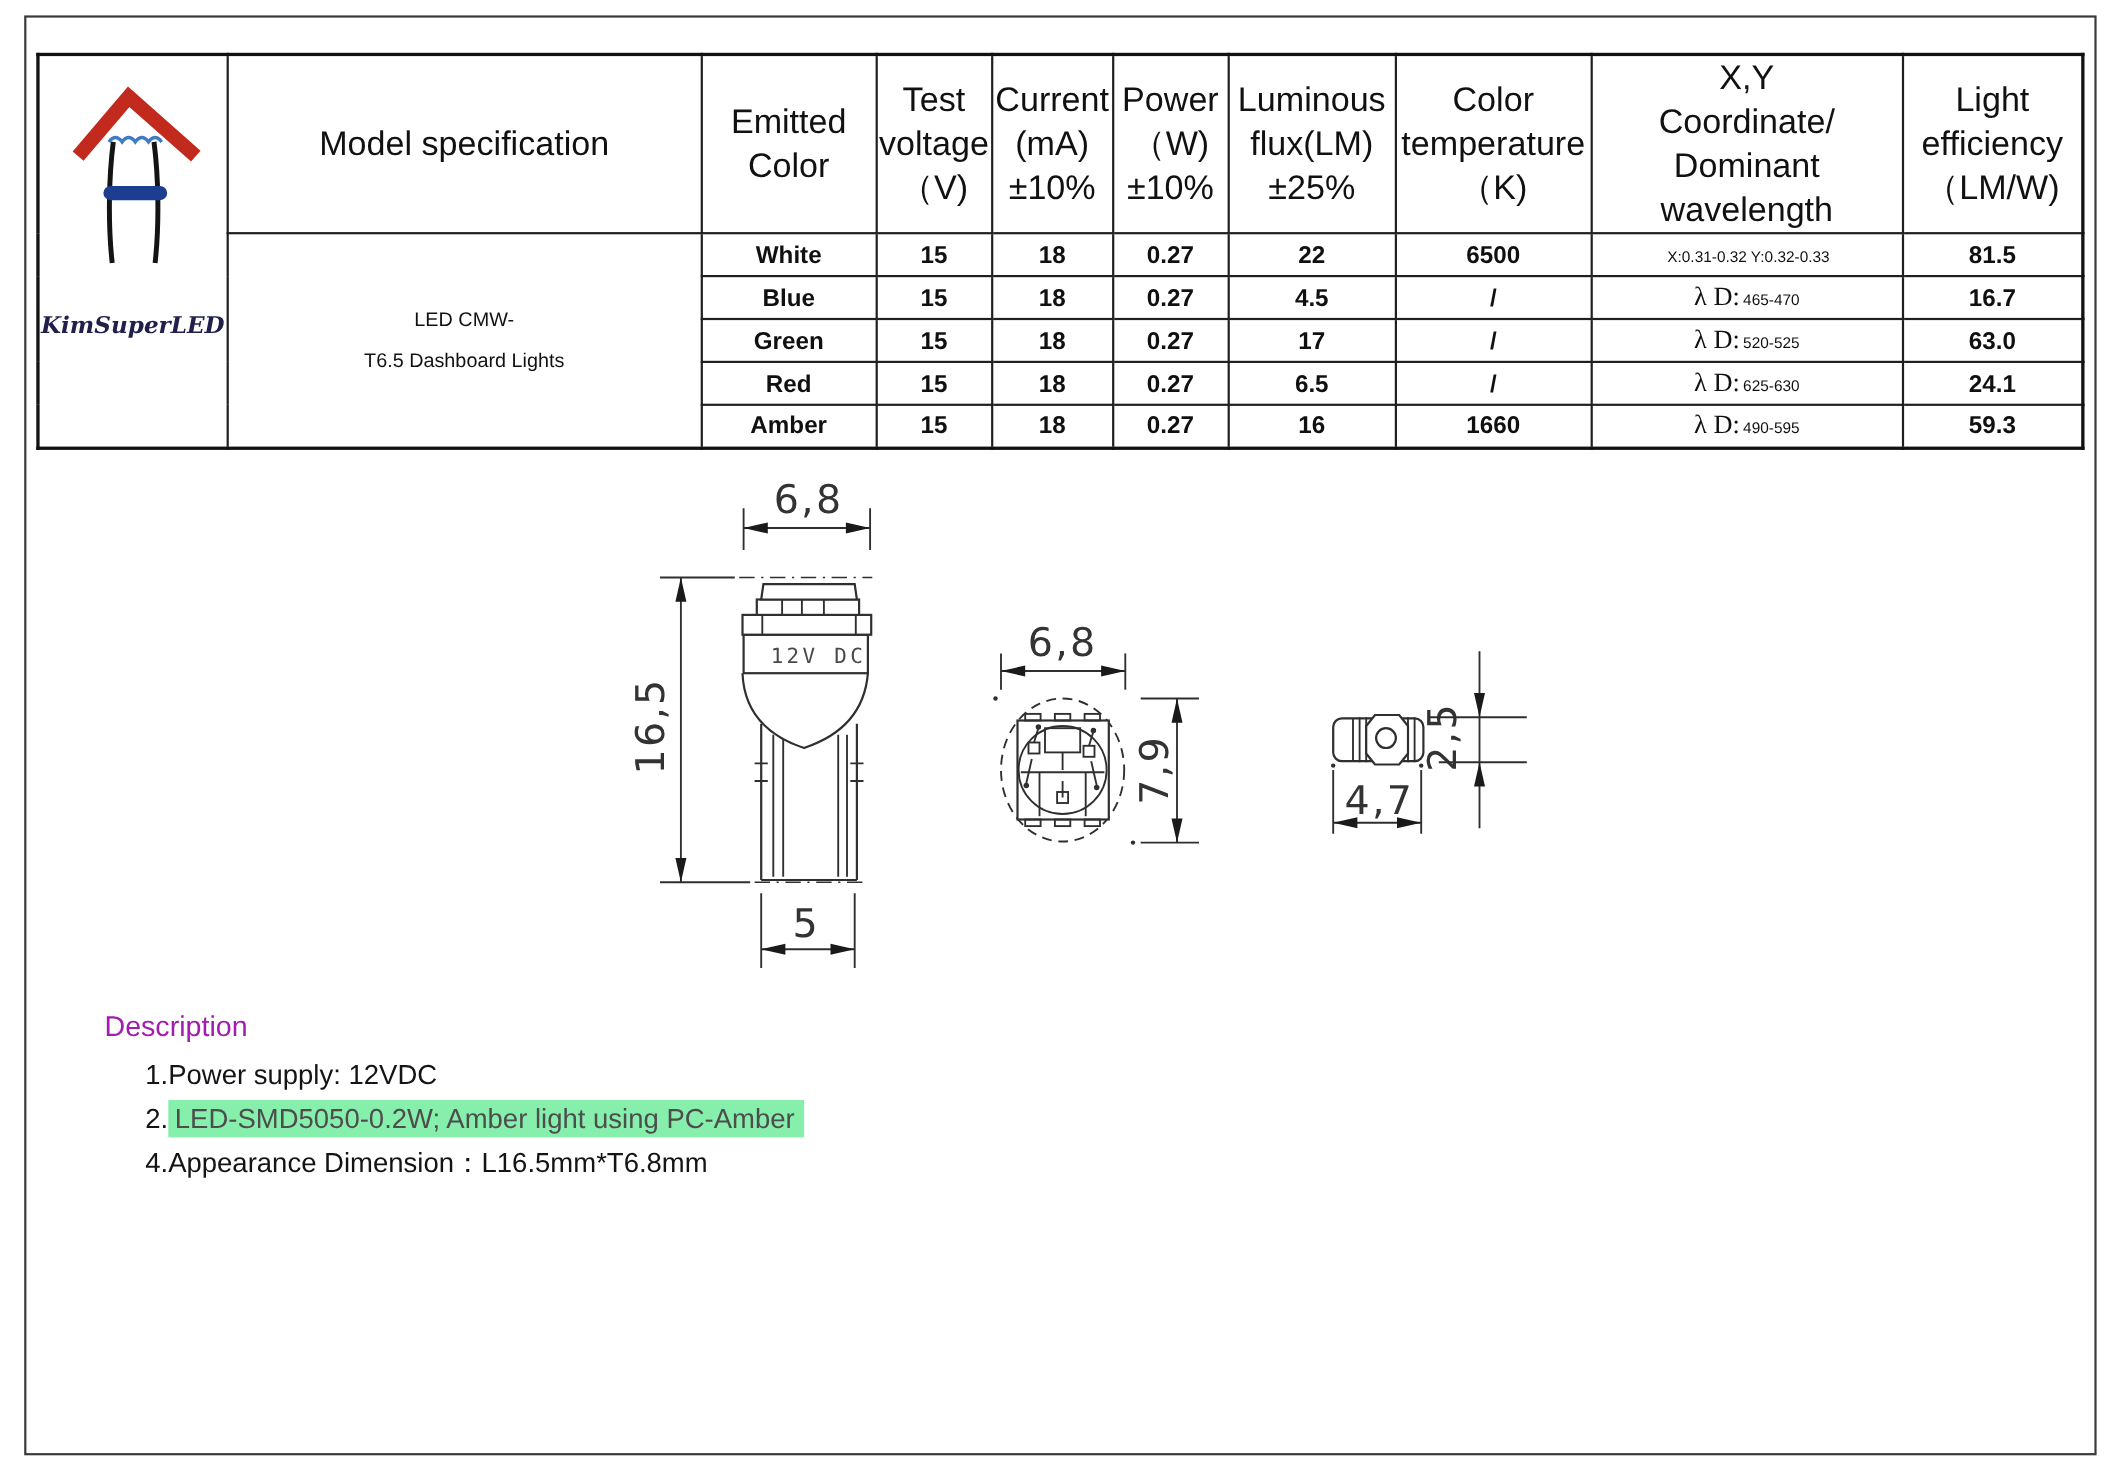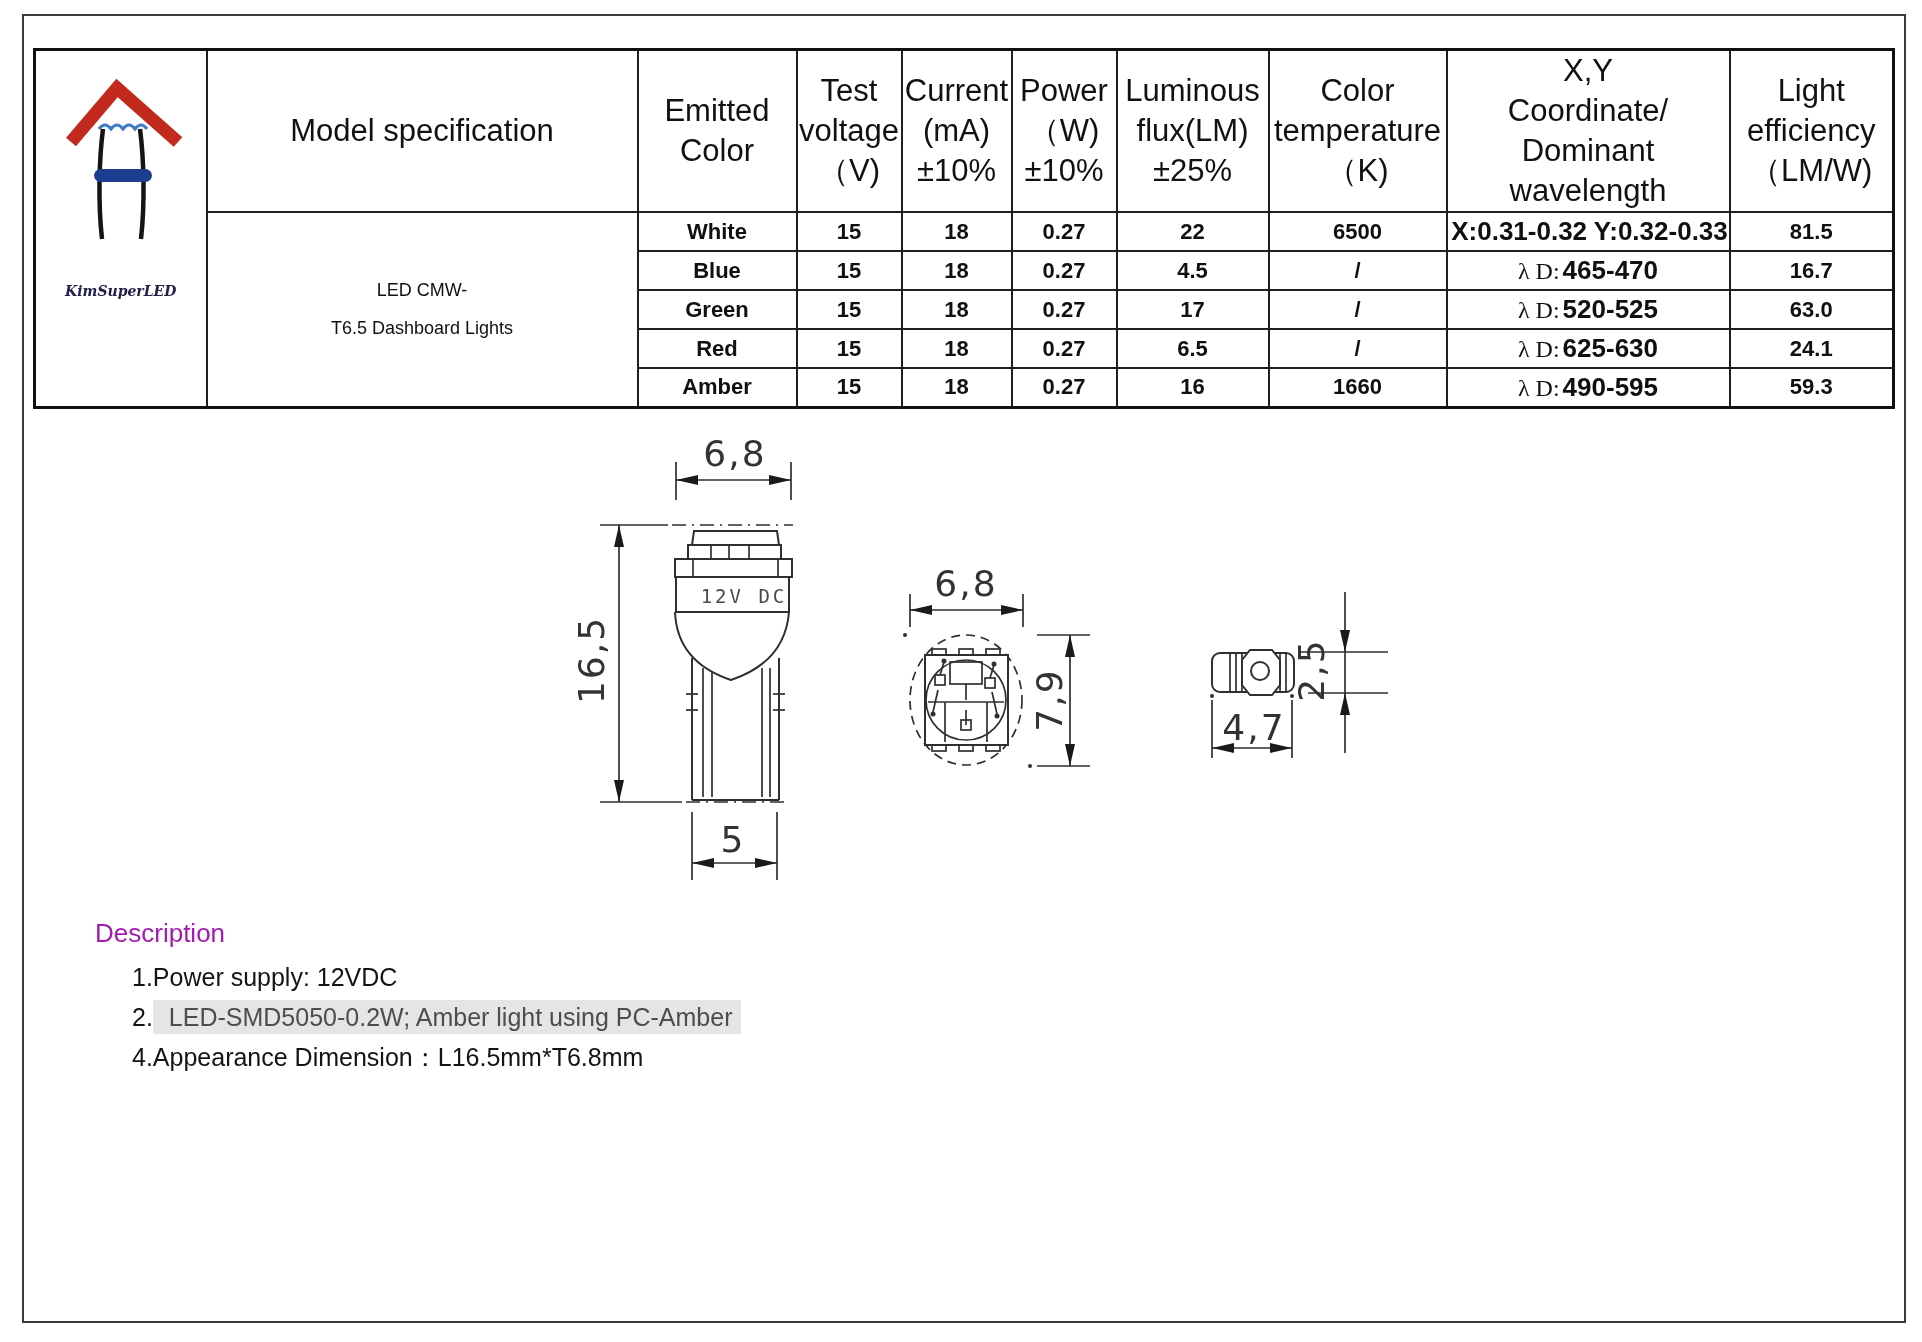"X:0.31-0.32 Y:0.32-0.33" .wlv { font-size: 26px -> 14px; font-weight: 700 -> 400 }
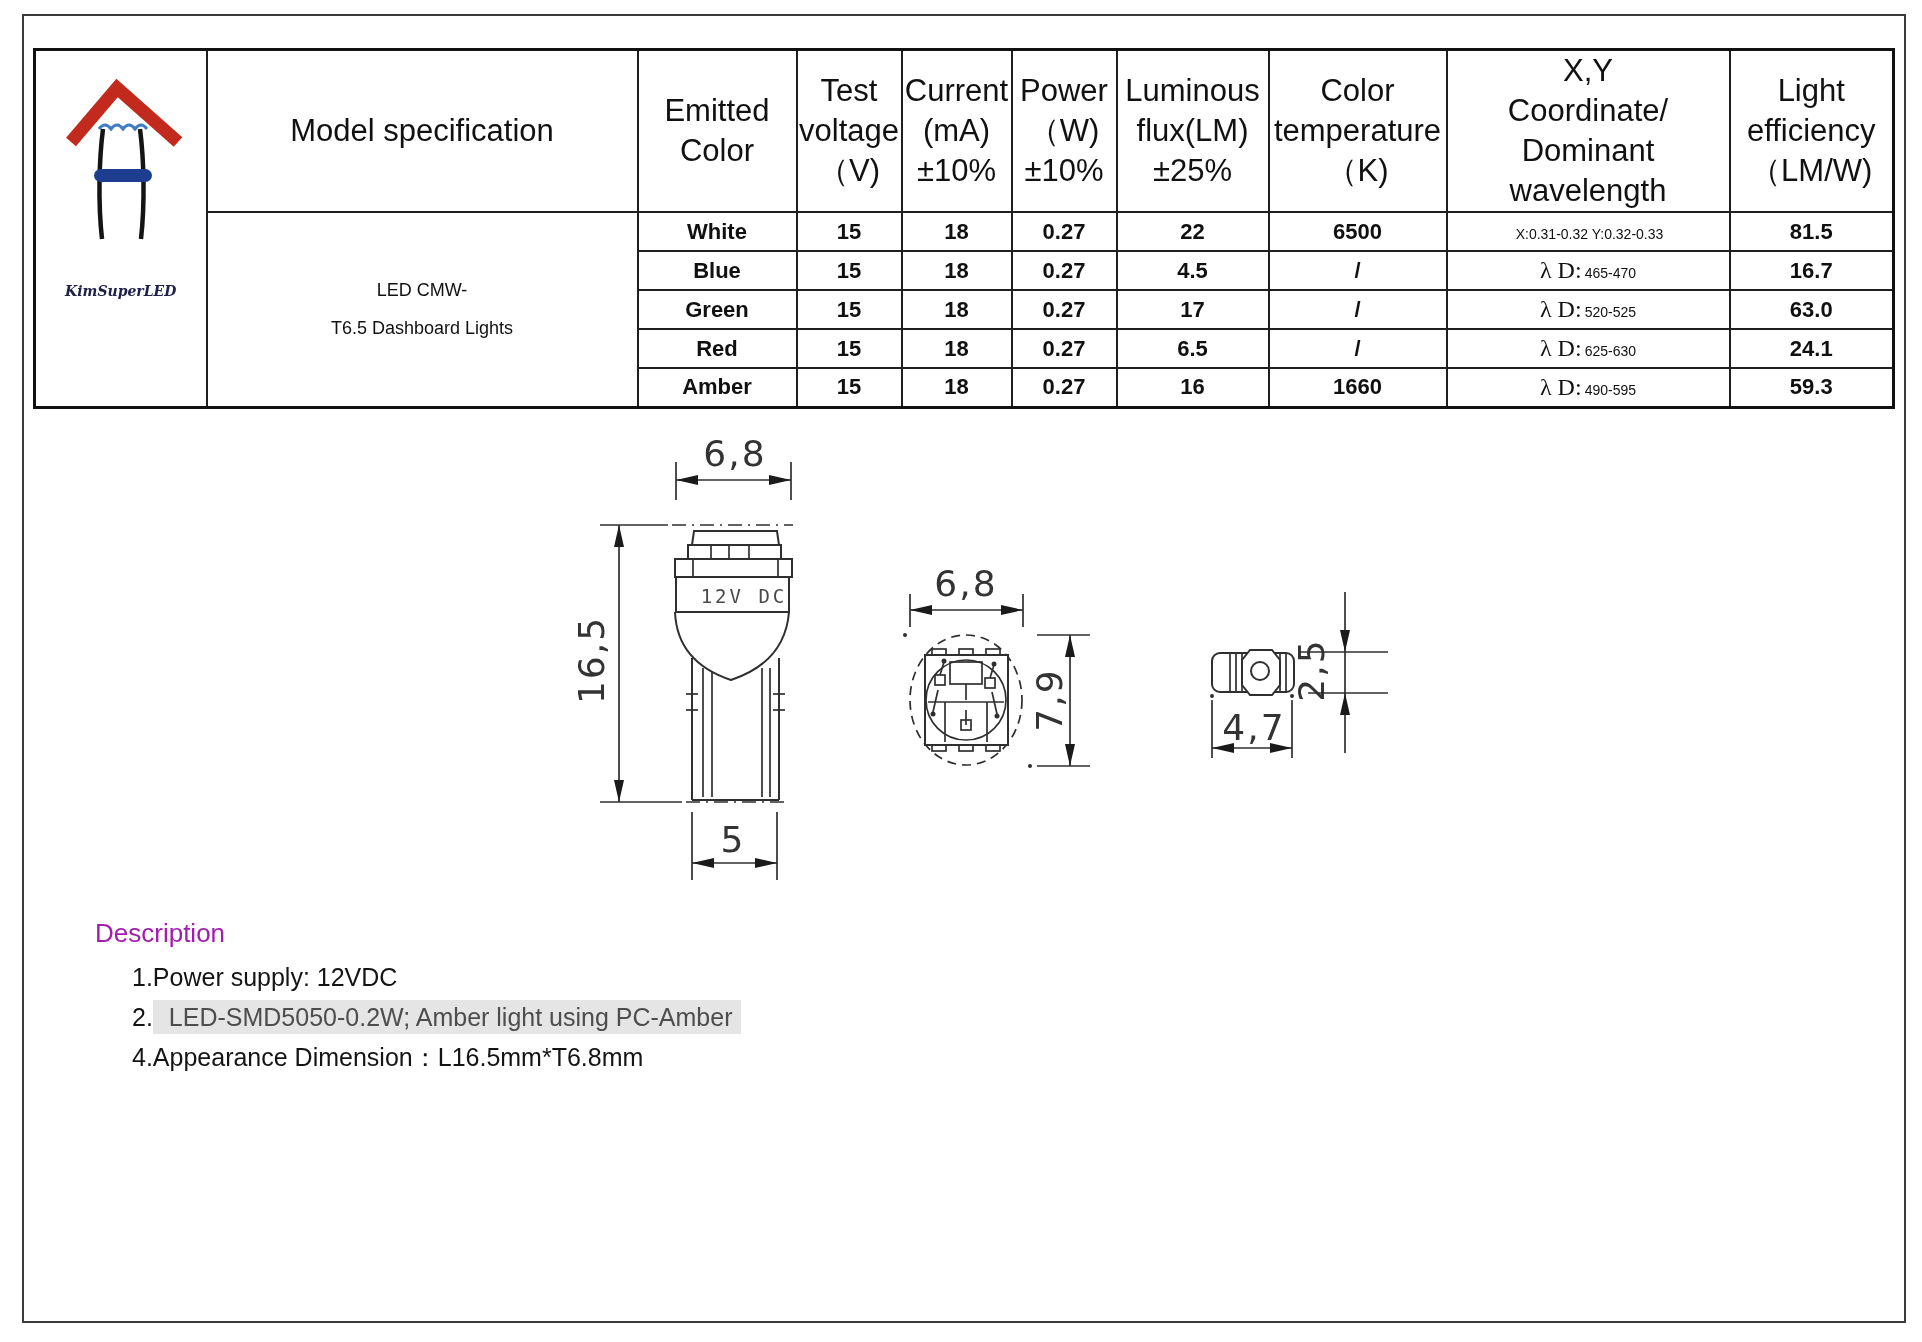"KimSuperLED" .brand { font-size: 14px -> 21px }
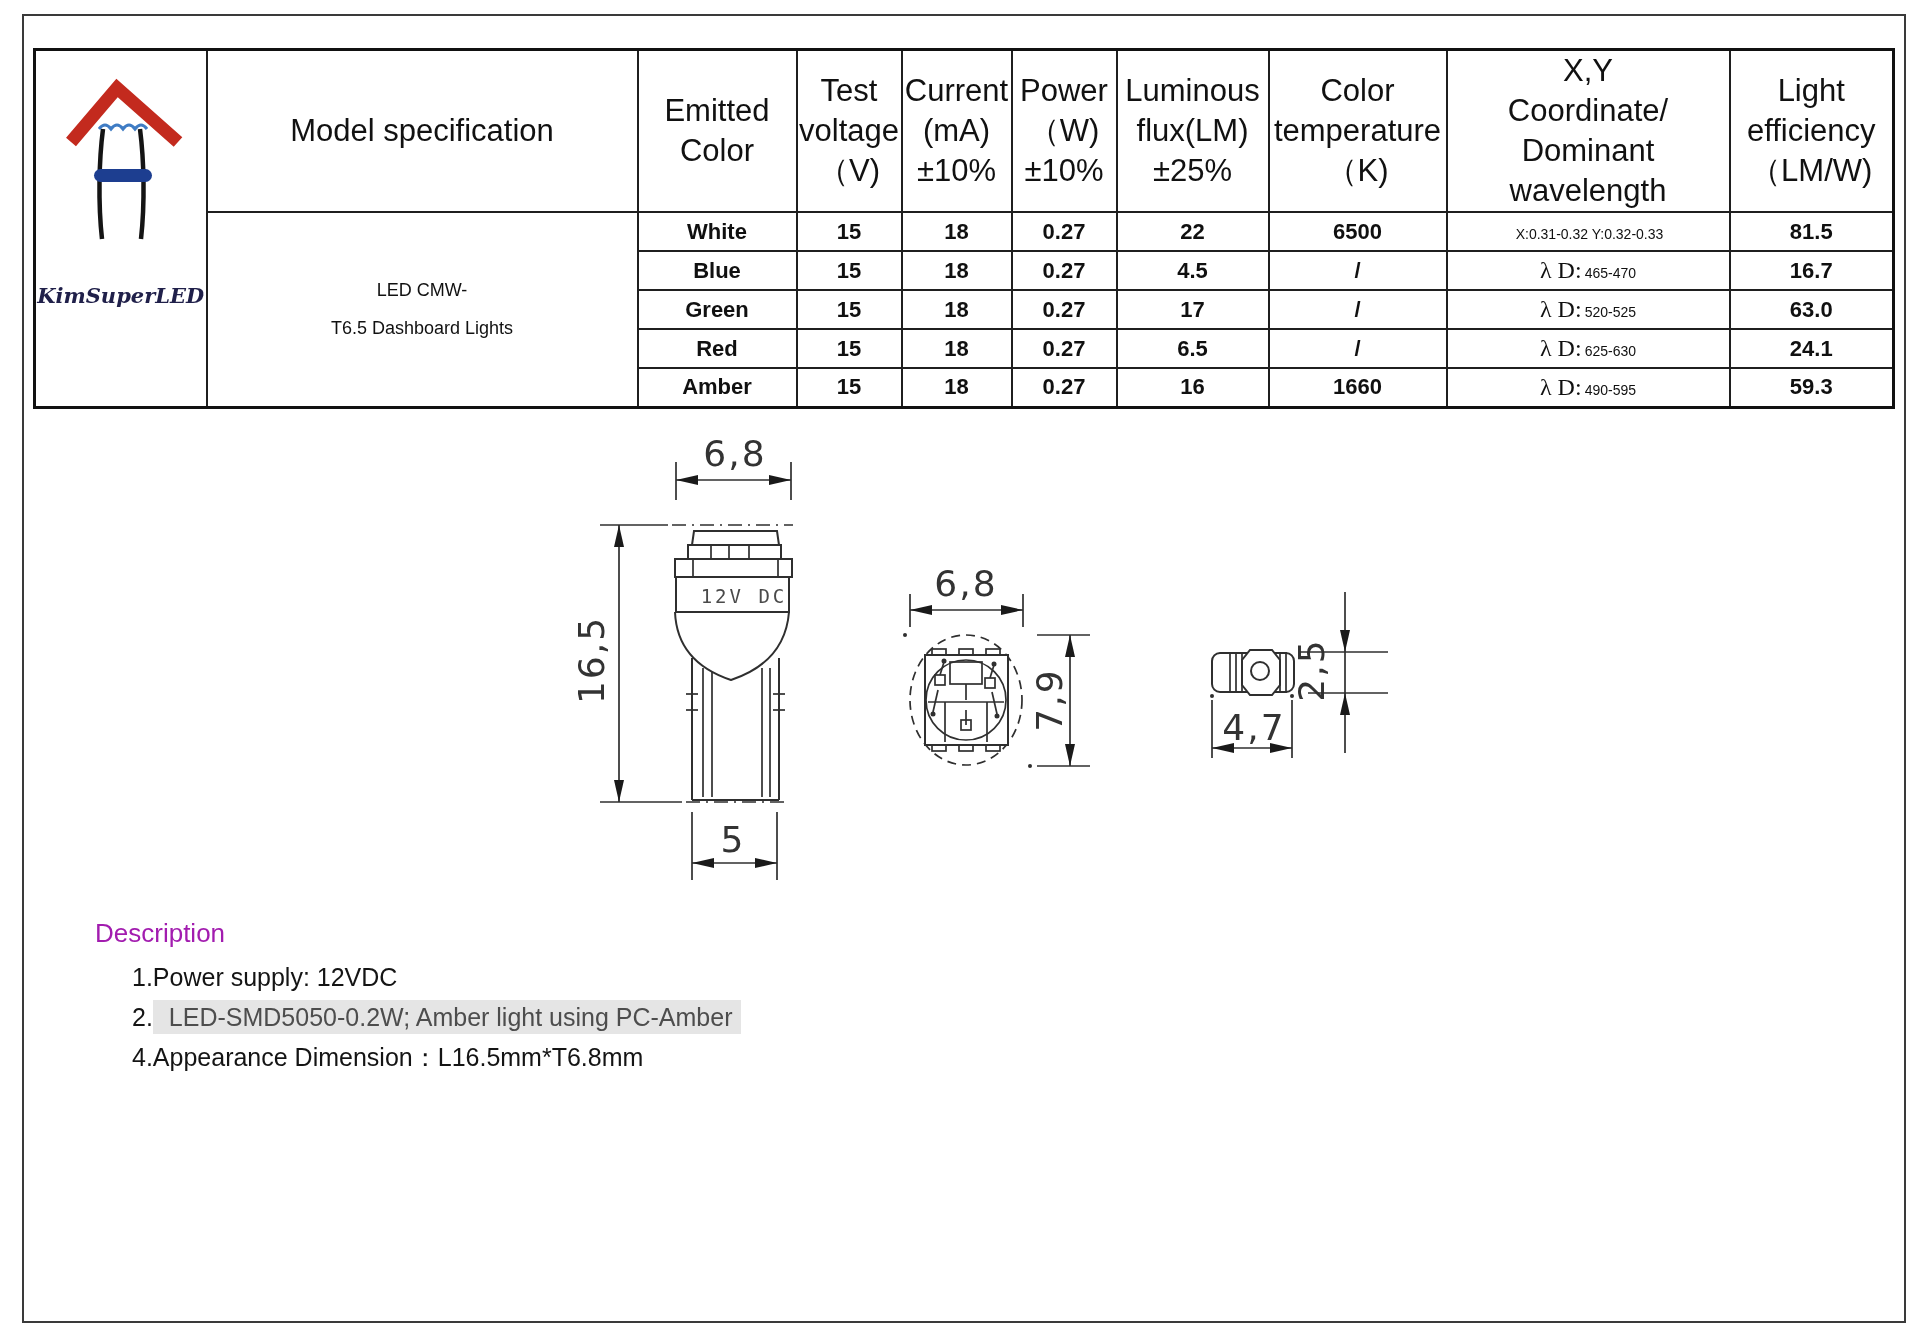"LED-SMD5050-0.2W; Amber light using" .desc-item .hl { background: #e5e5e5 -> #86efac; padding: 3px 8px 3px 16px -> 3px 8px 3px 6px }
